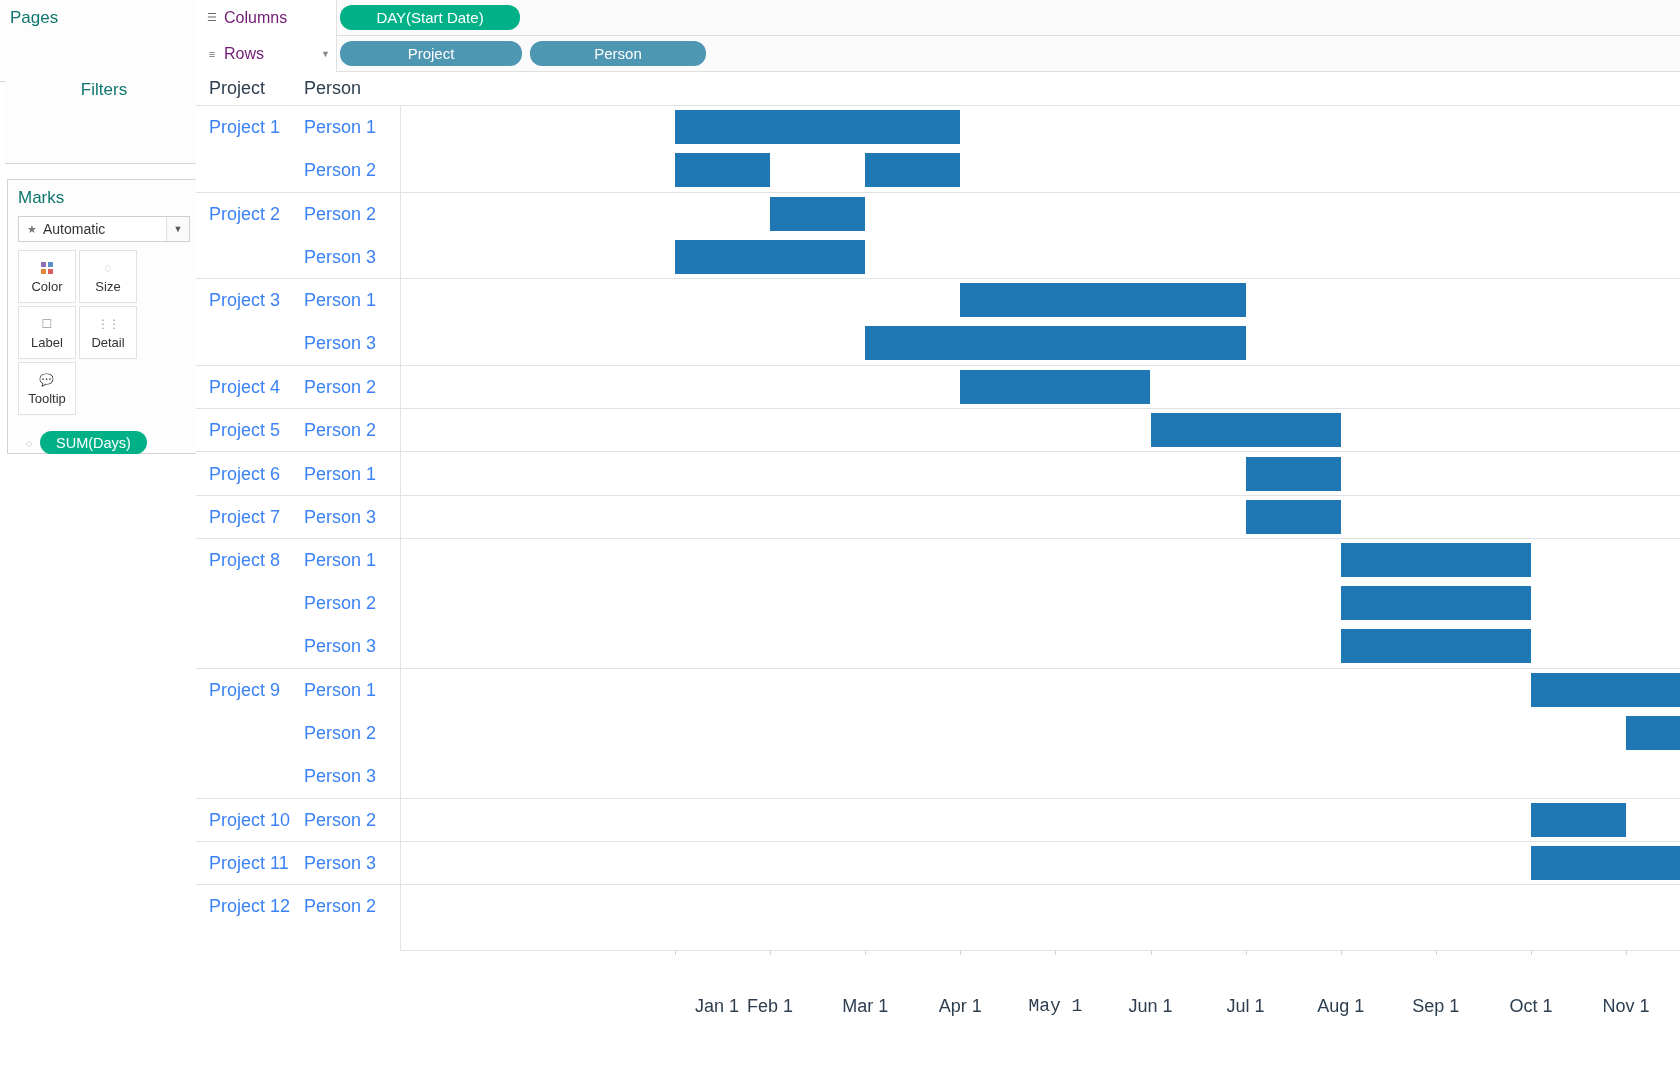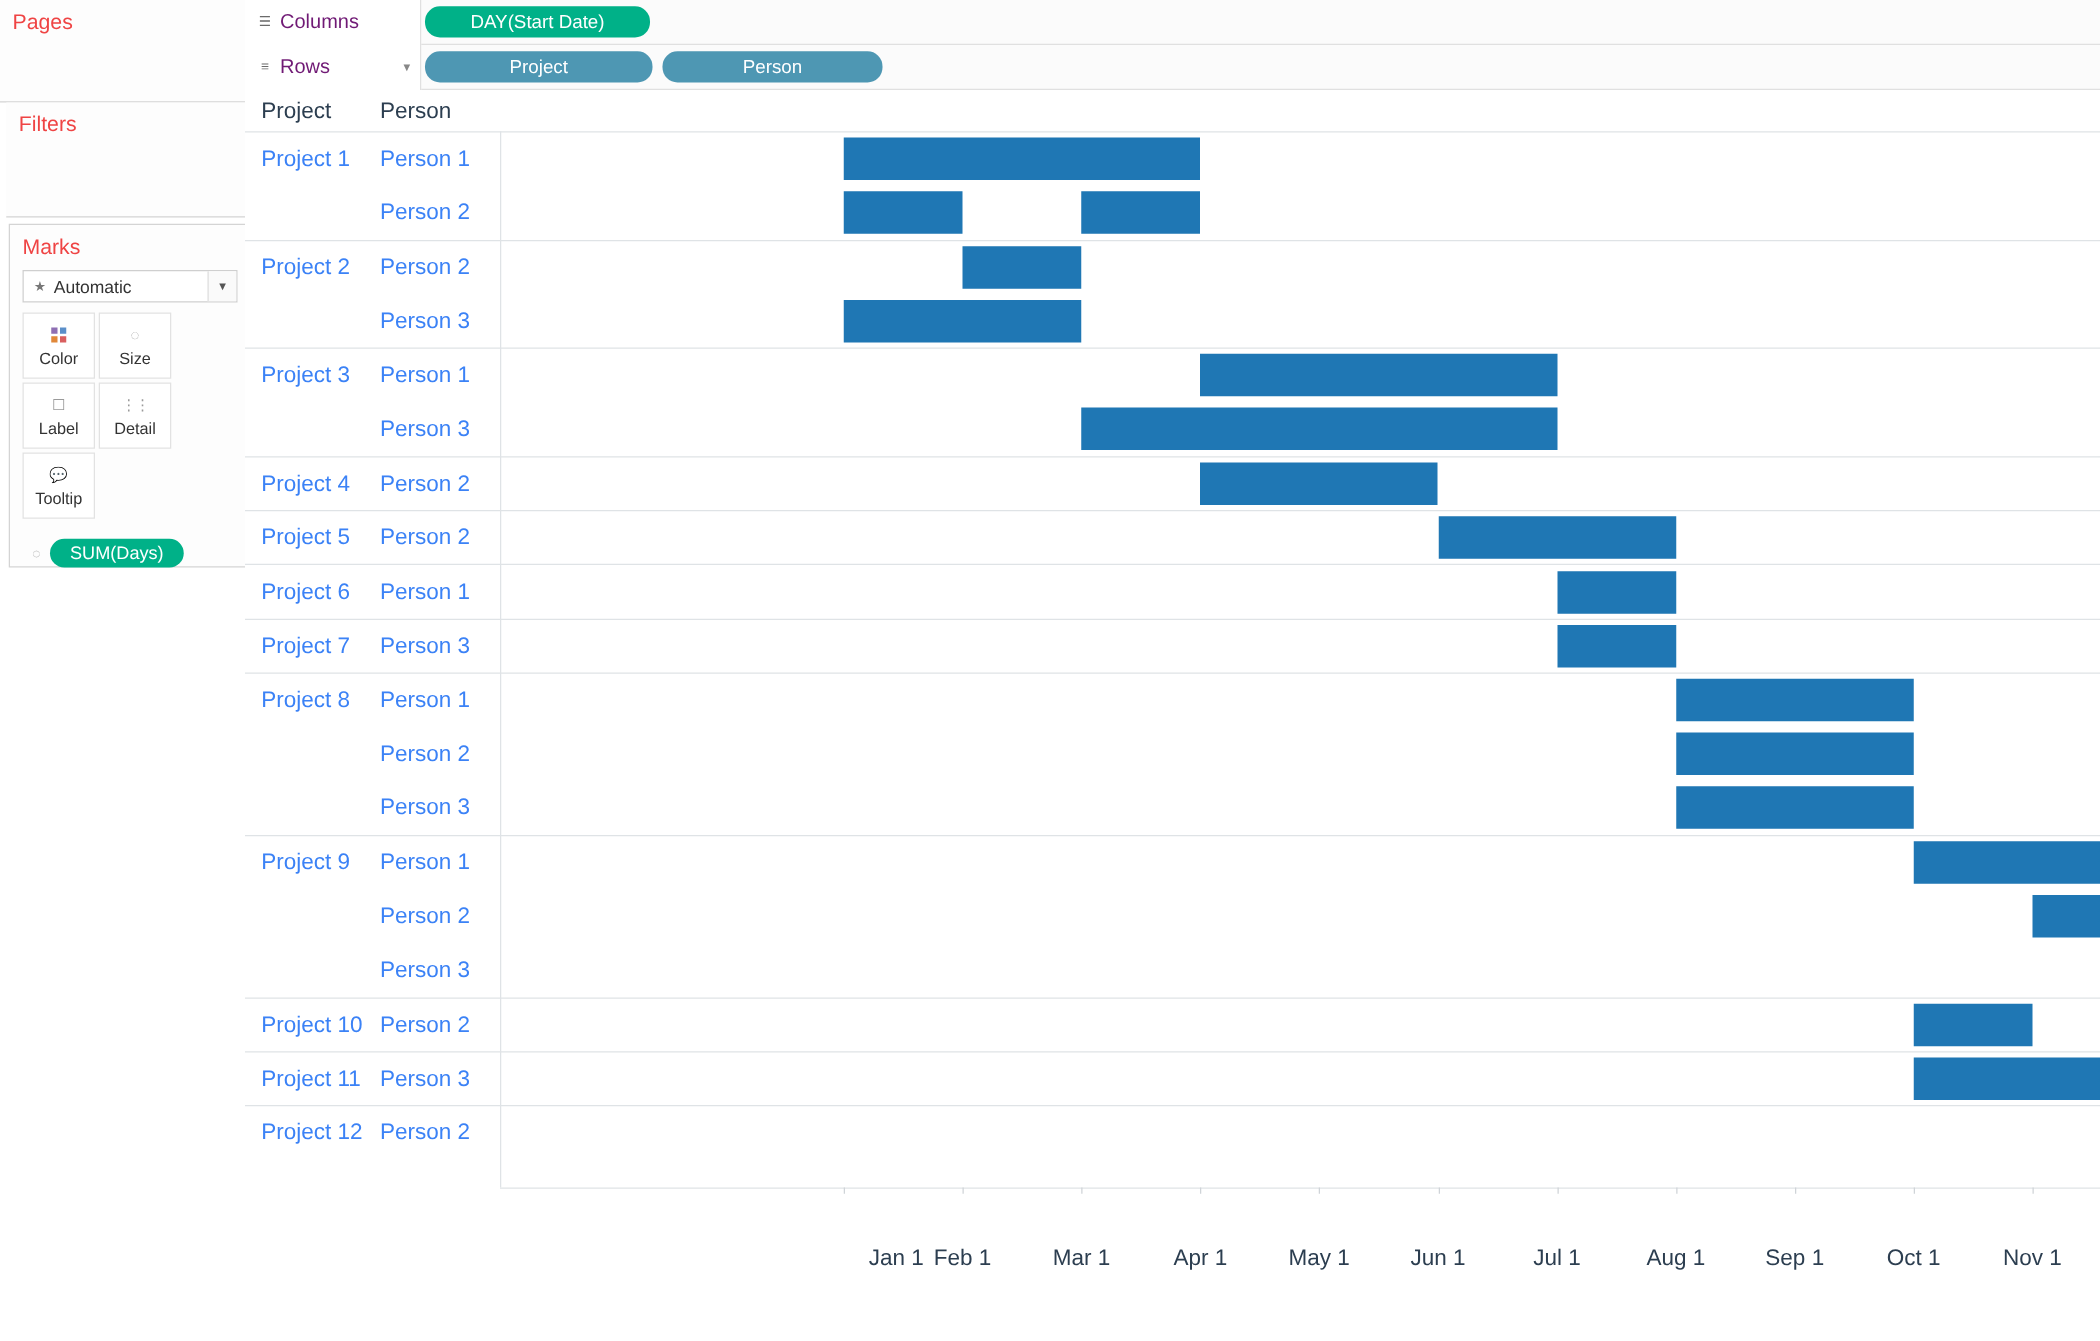"Pages" .shelf-card-title { color: #ef4444 -> #0f766e }
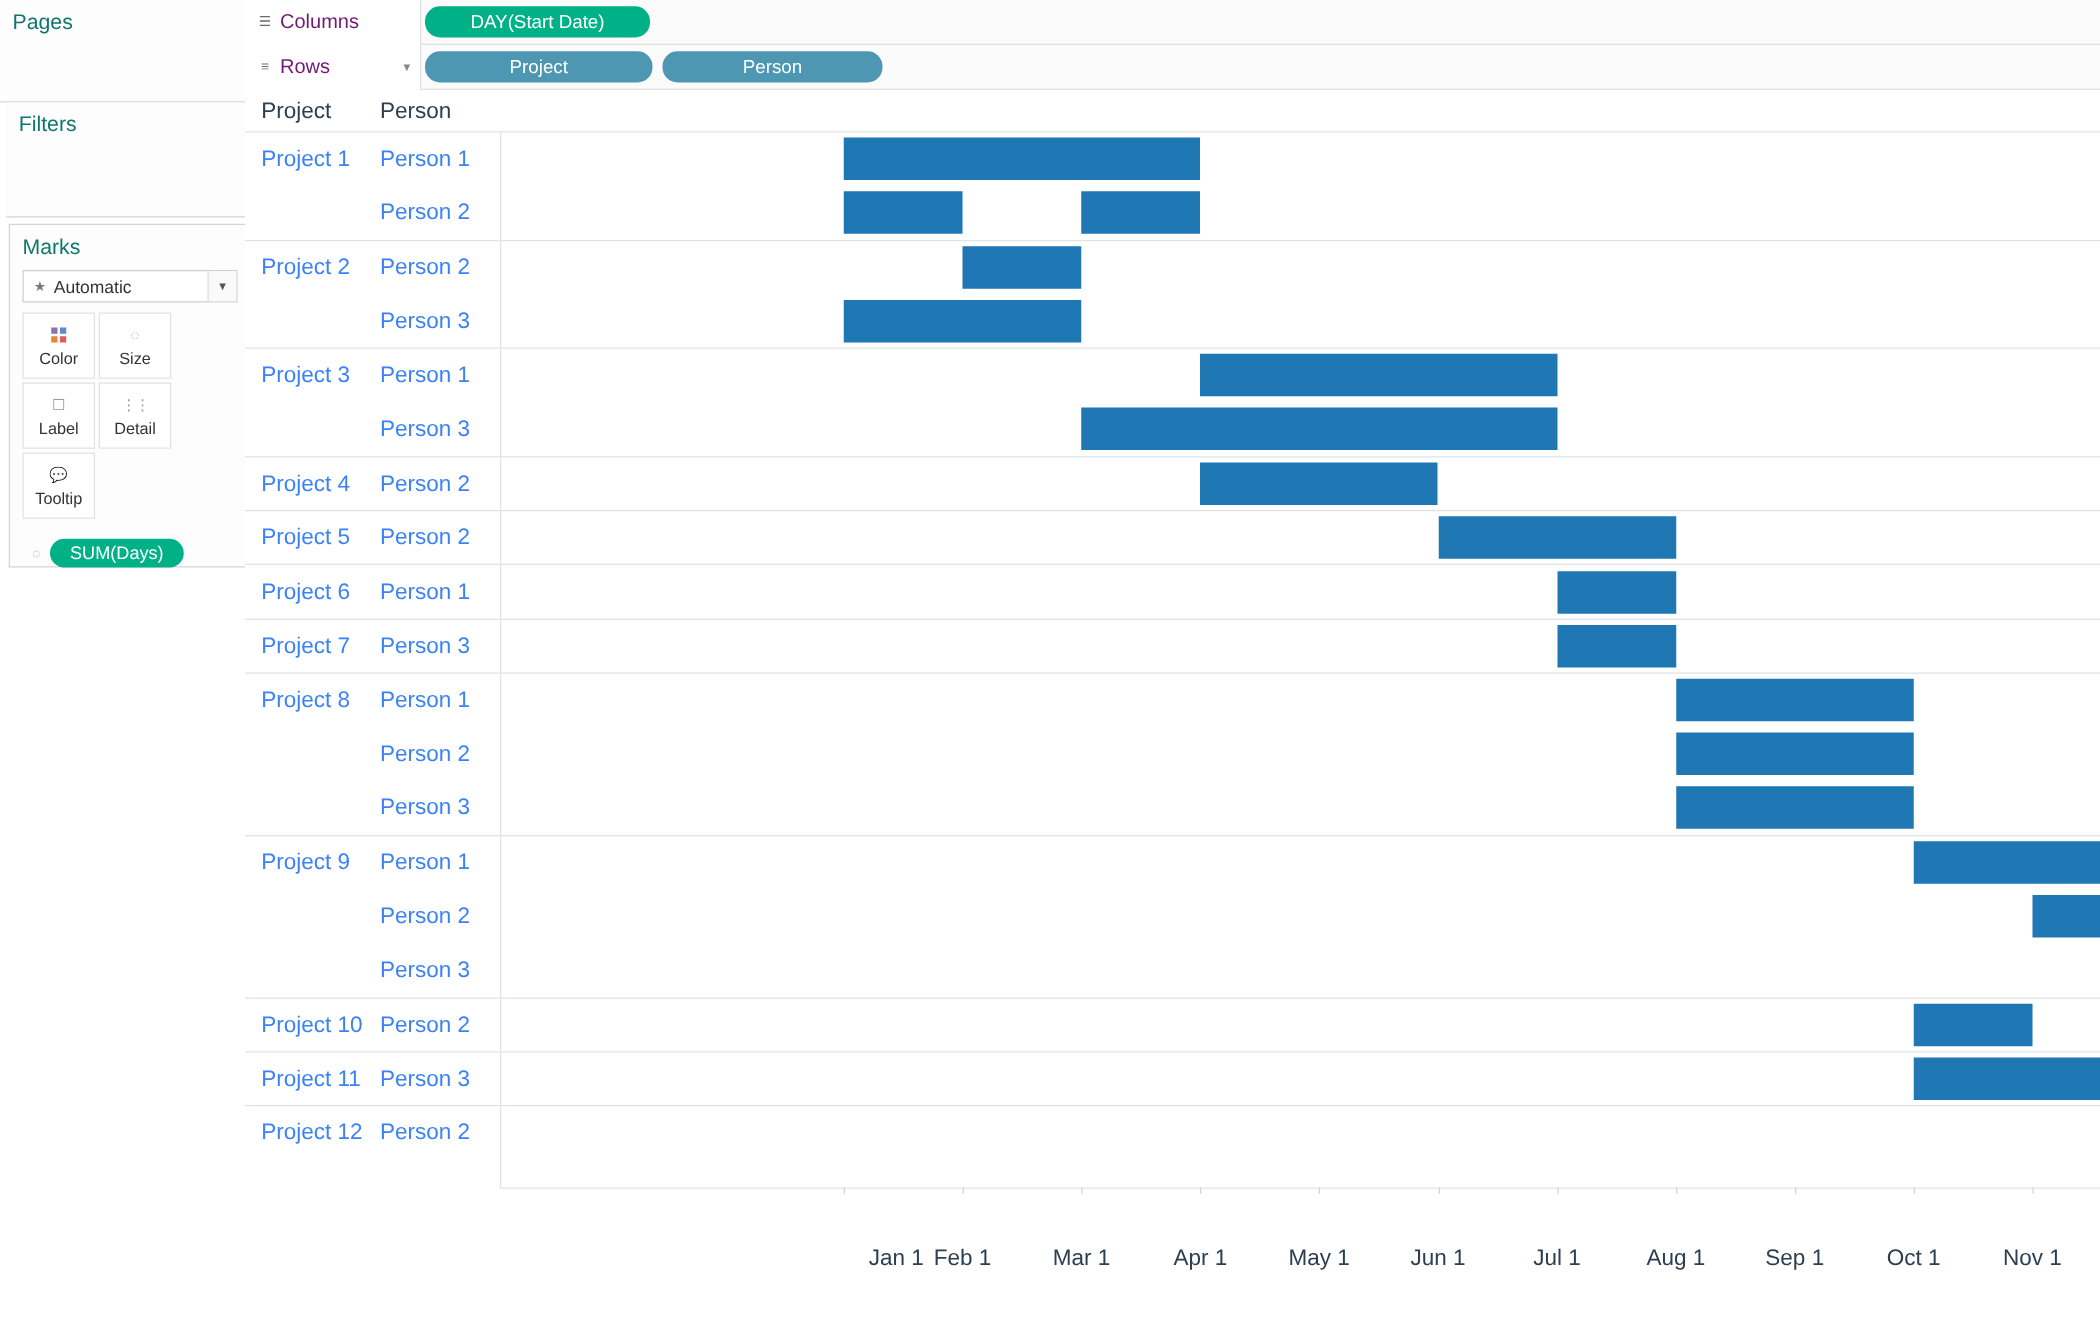"Filters" #filters-card { text-align: none -> center; top: 78px -> 68px }
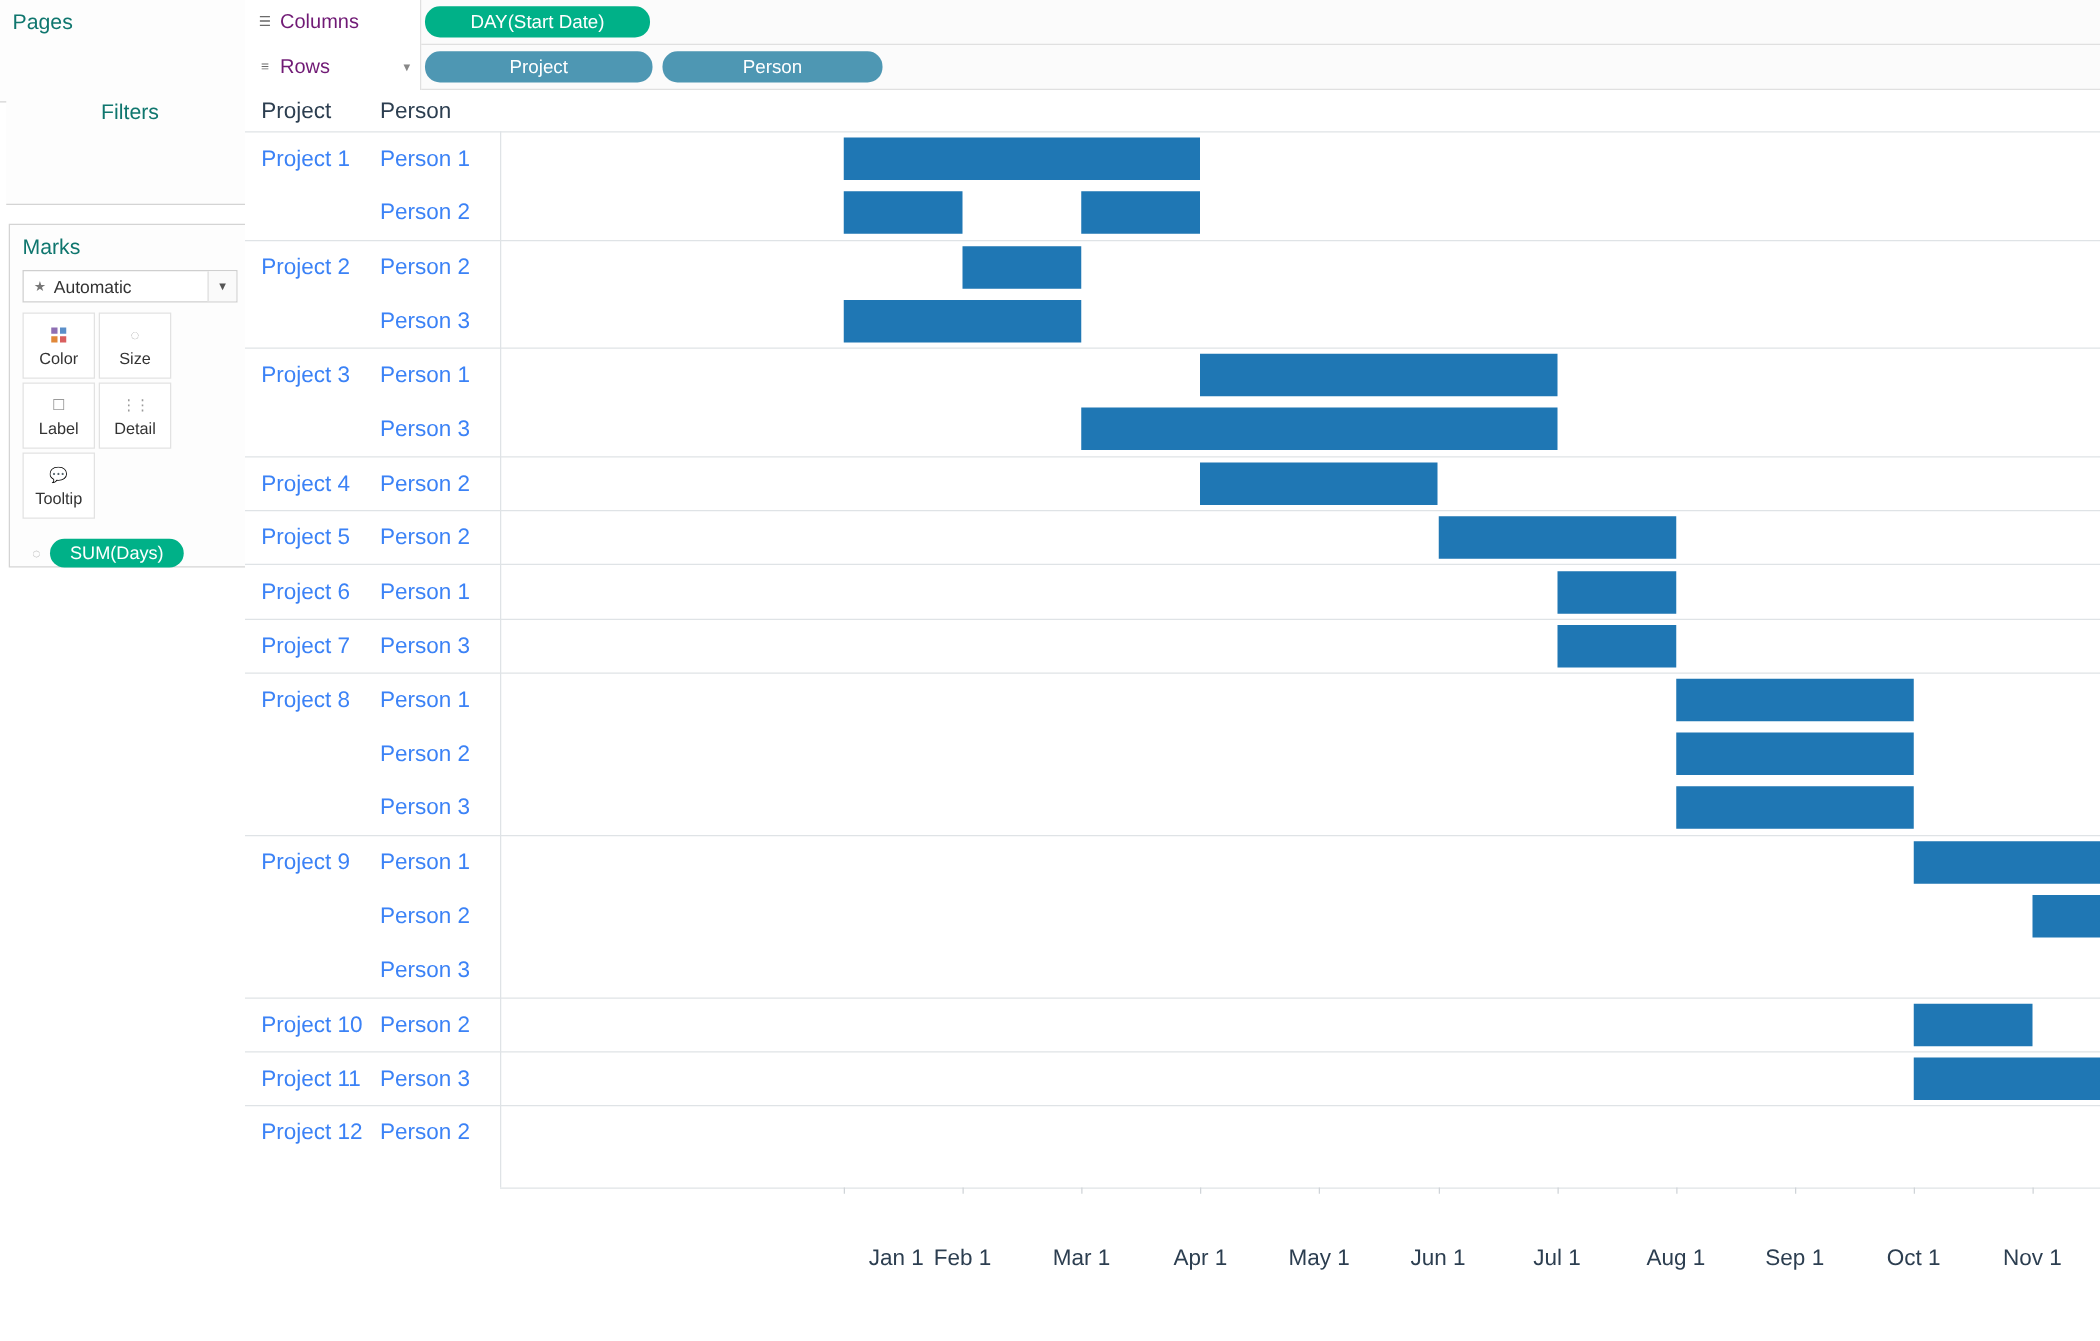"May 1" div.tick-label { font-family: none -> Liberation Mono, monospace }
